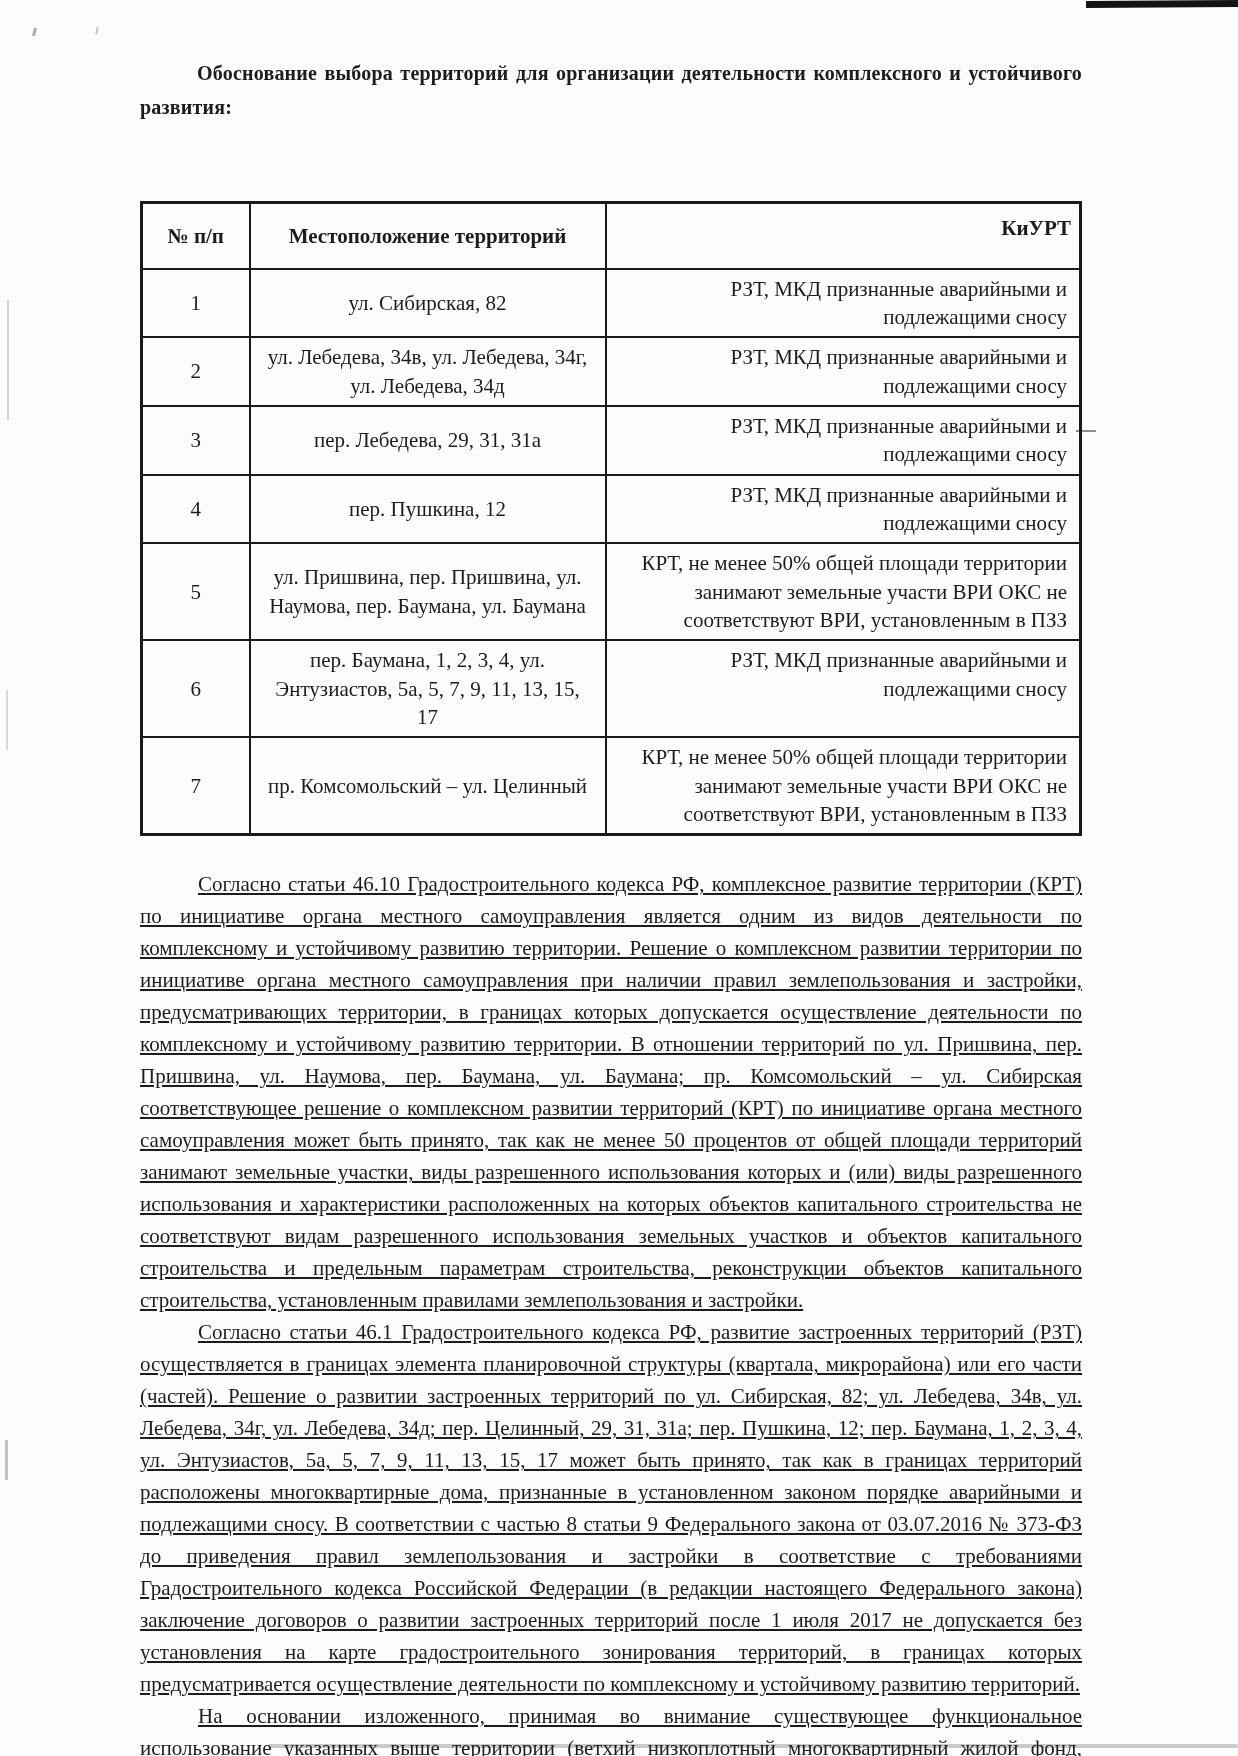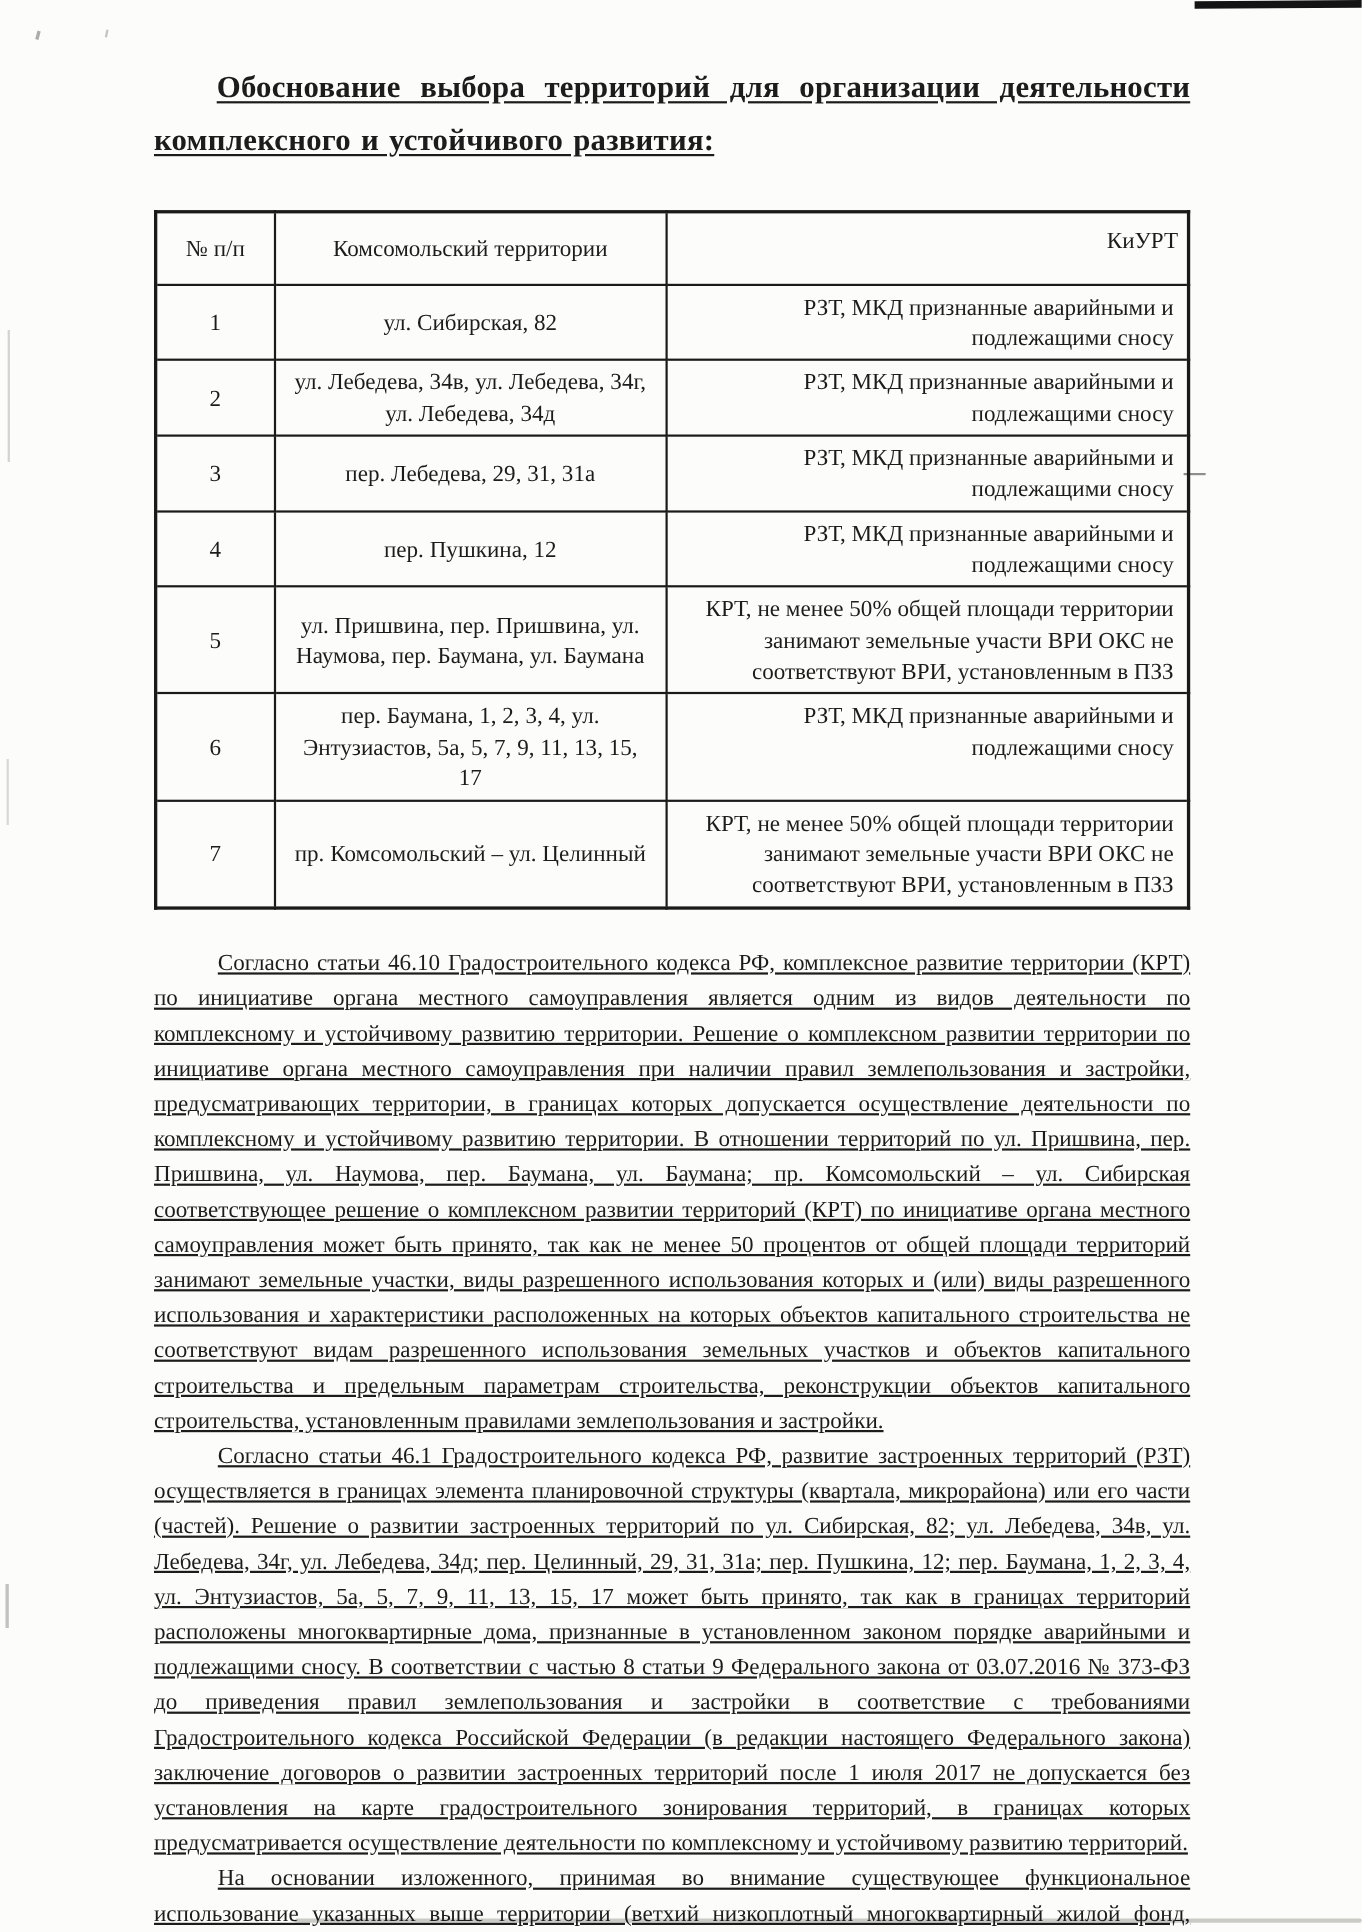"Обоснование выбора территорий для" .doc-title { font-size: 28px -> 20px; margin-bottom: 40px -> 77px; text-decoration: underline -> none }
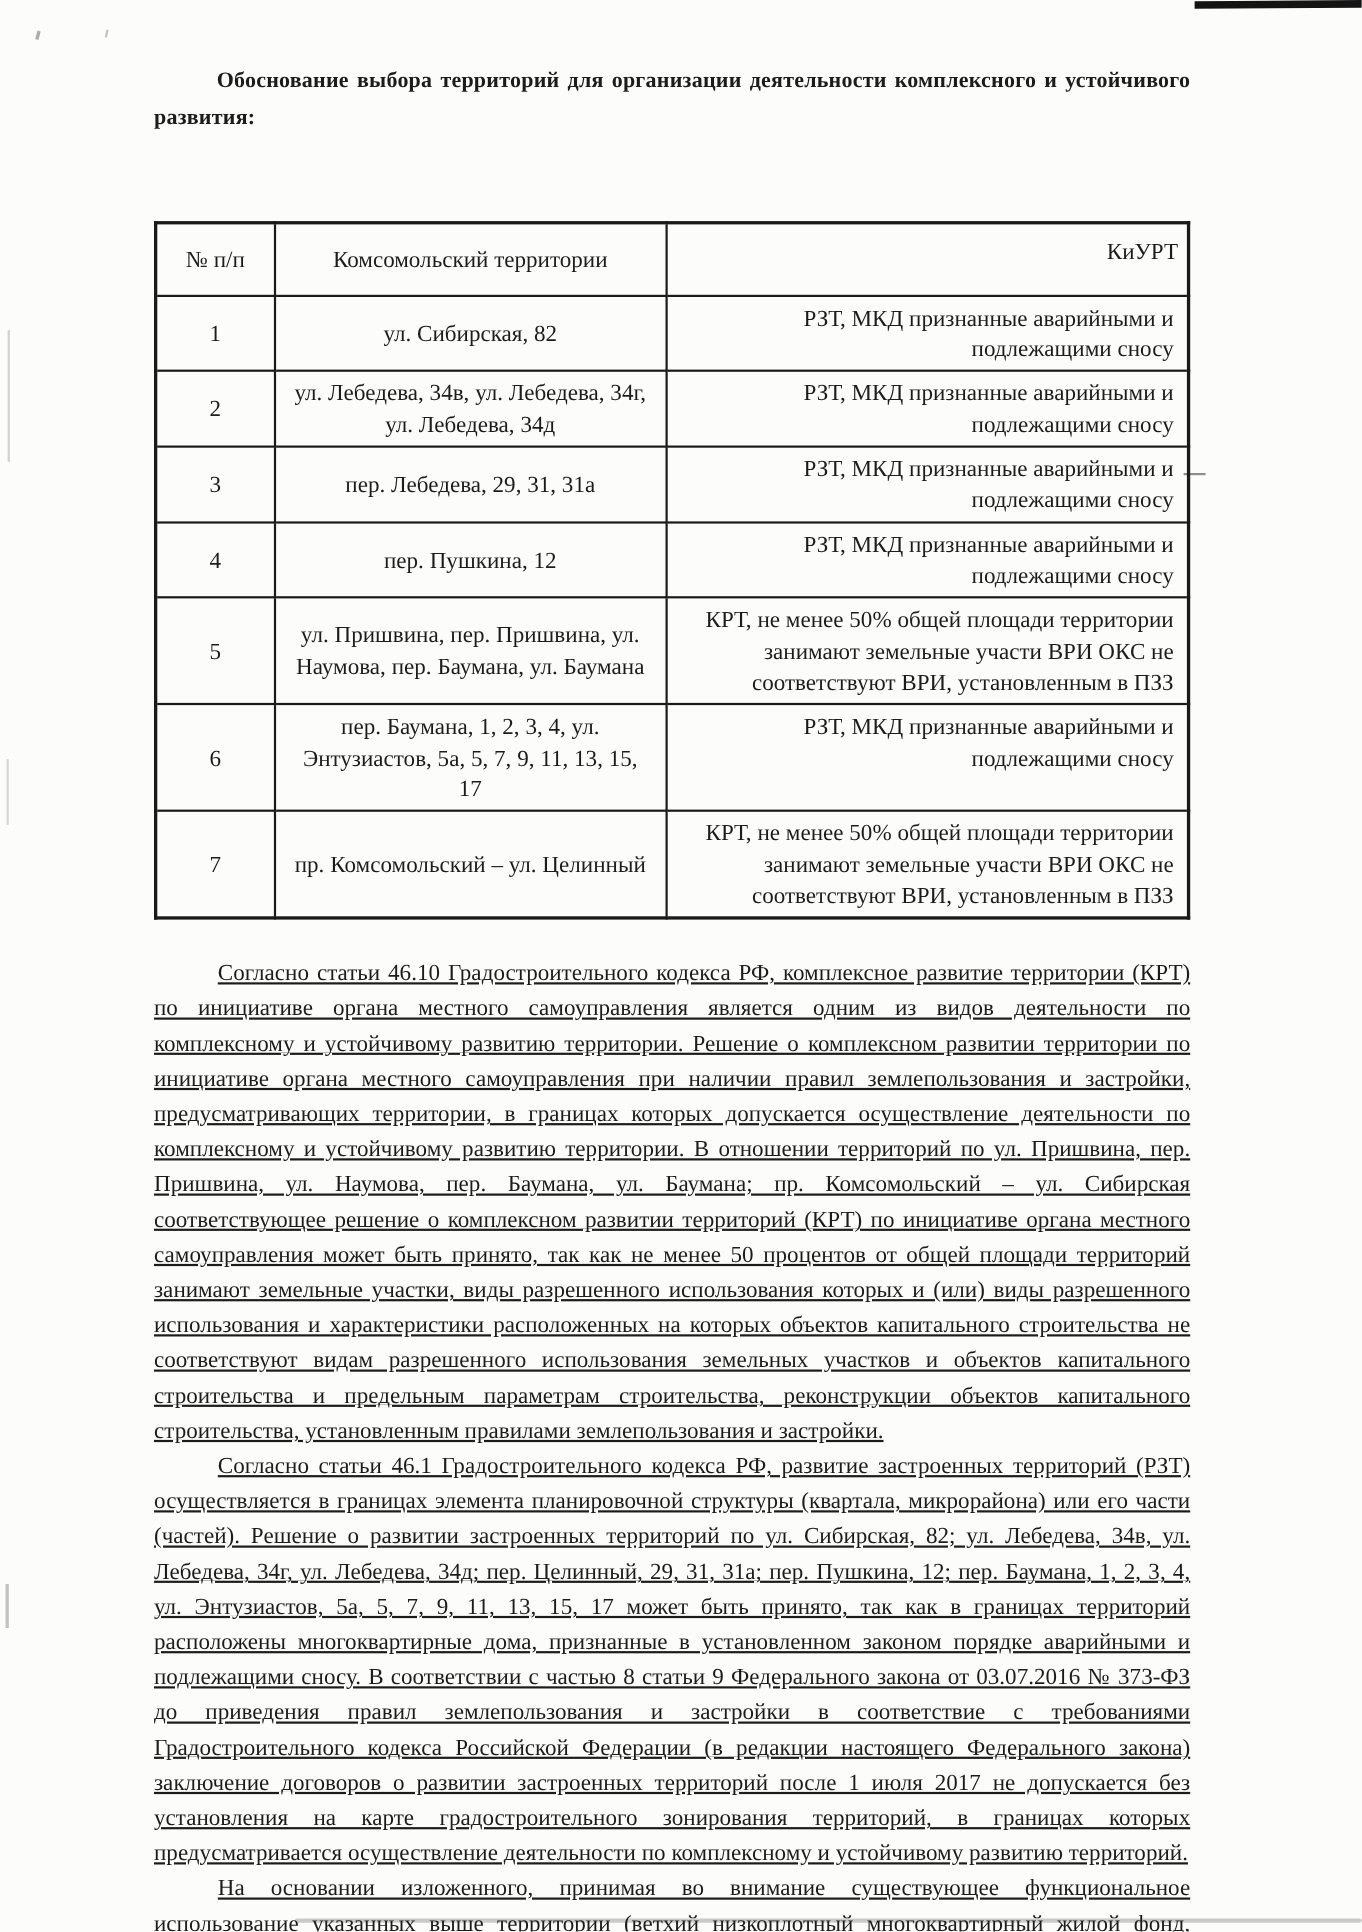"№ п/п" .territory-table th { font-weight: normal -> bold }
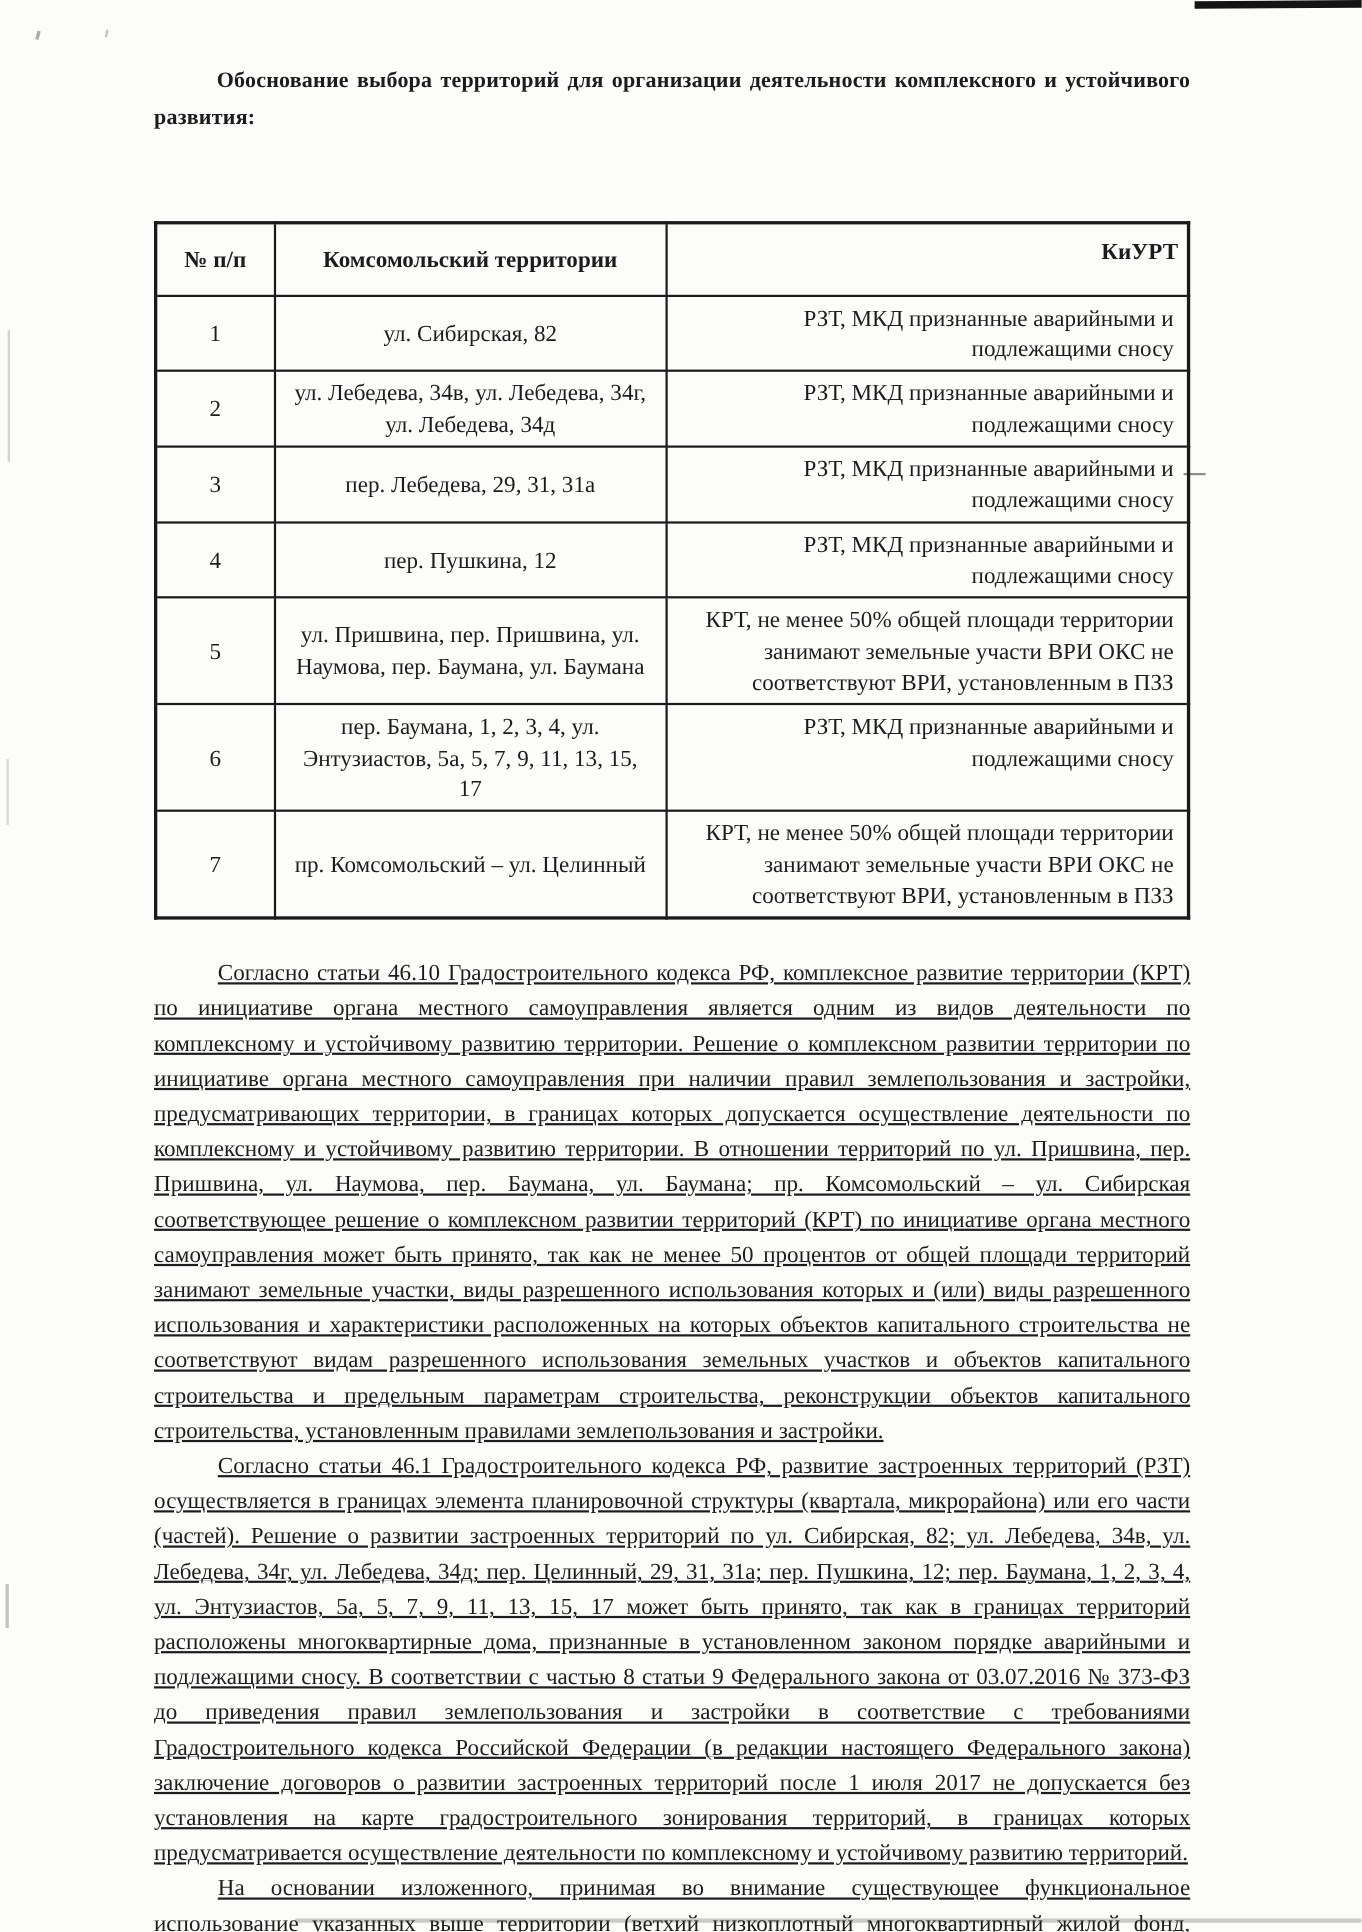"Комсомольский территории" th.h-loc { text: Комсомольский территории -> Местоположение территорий }
